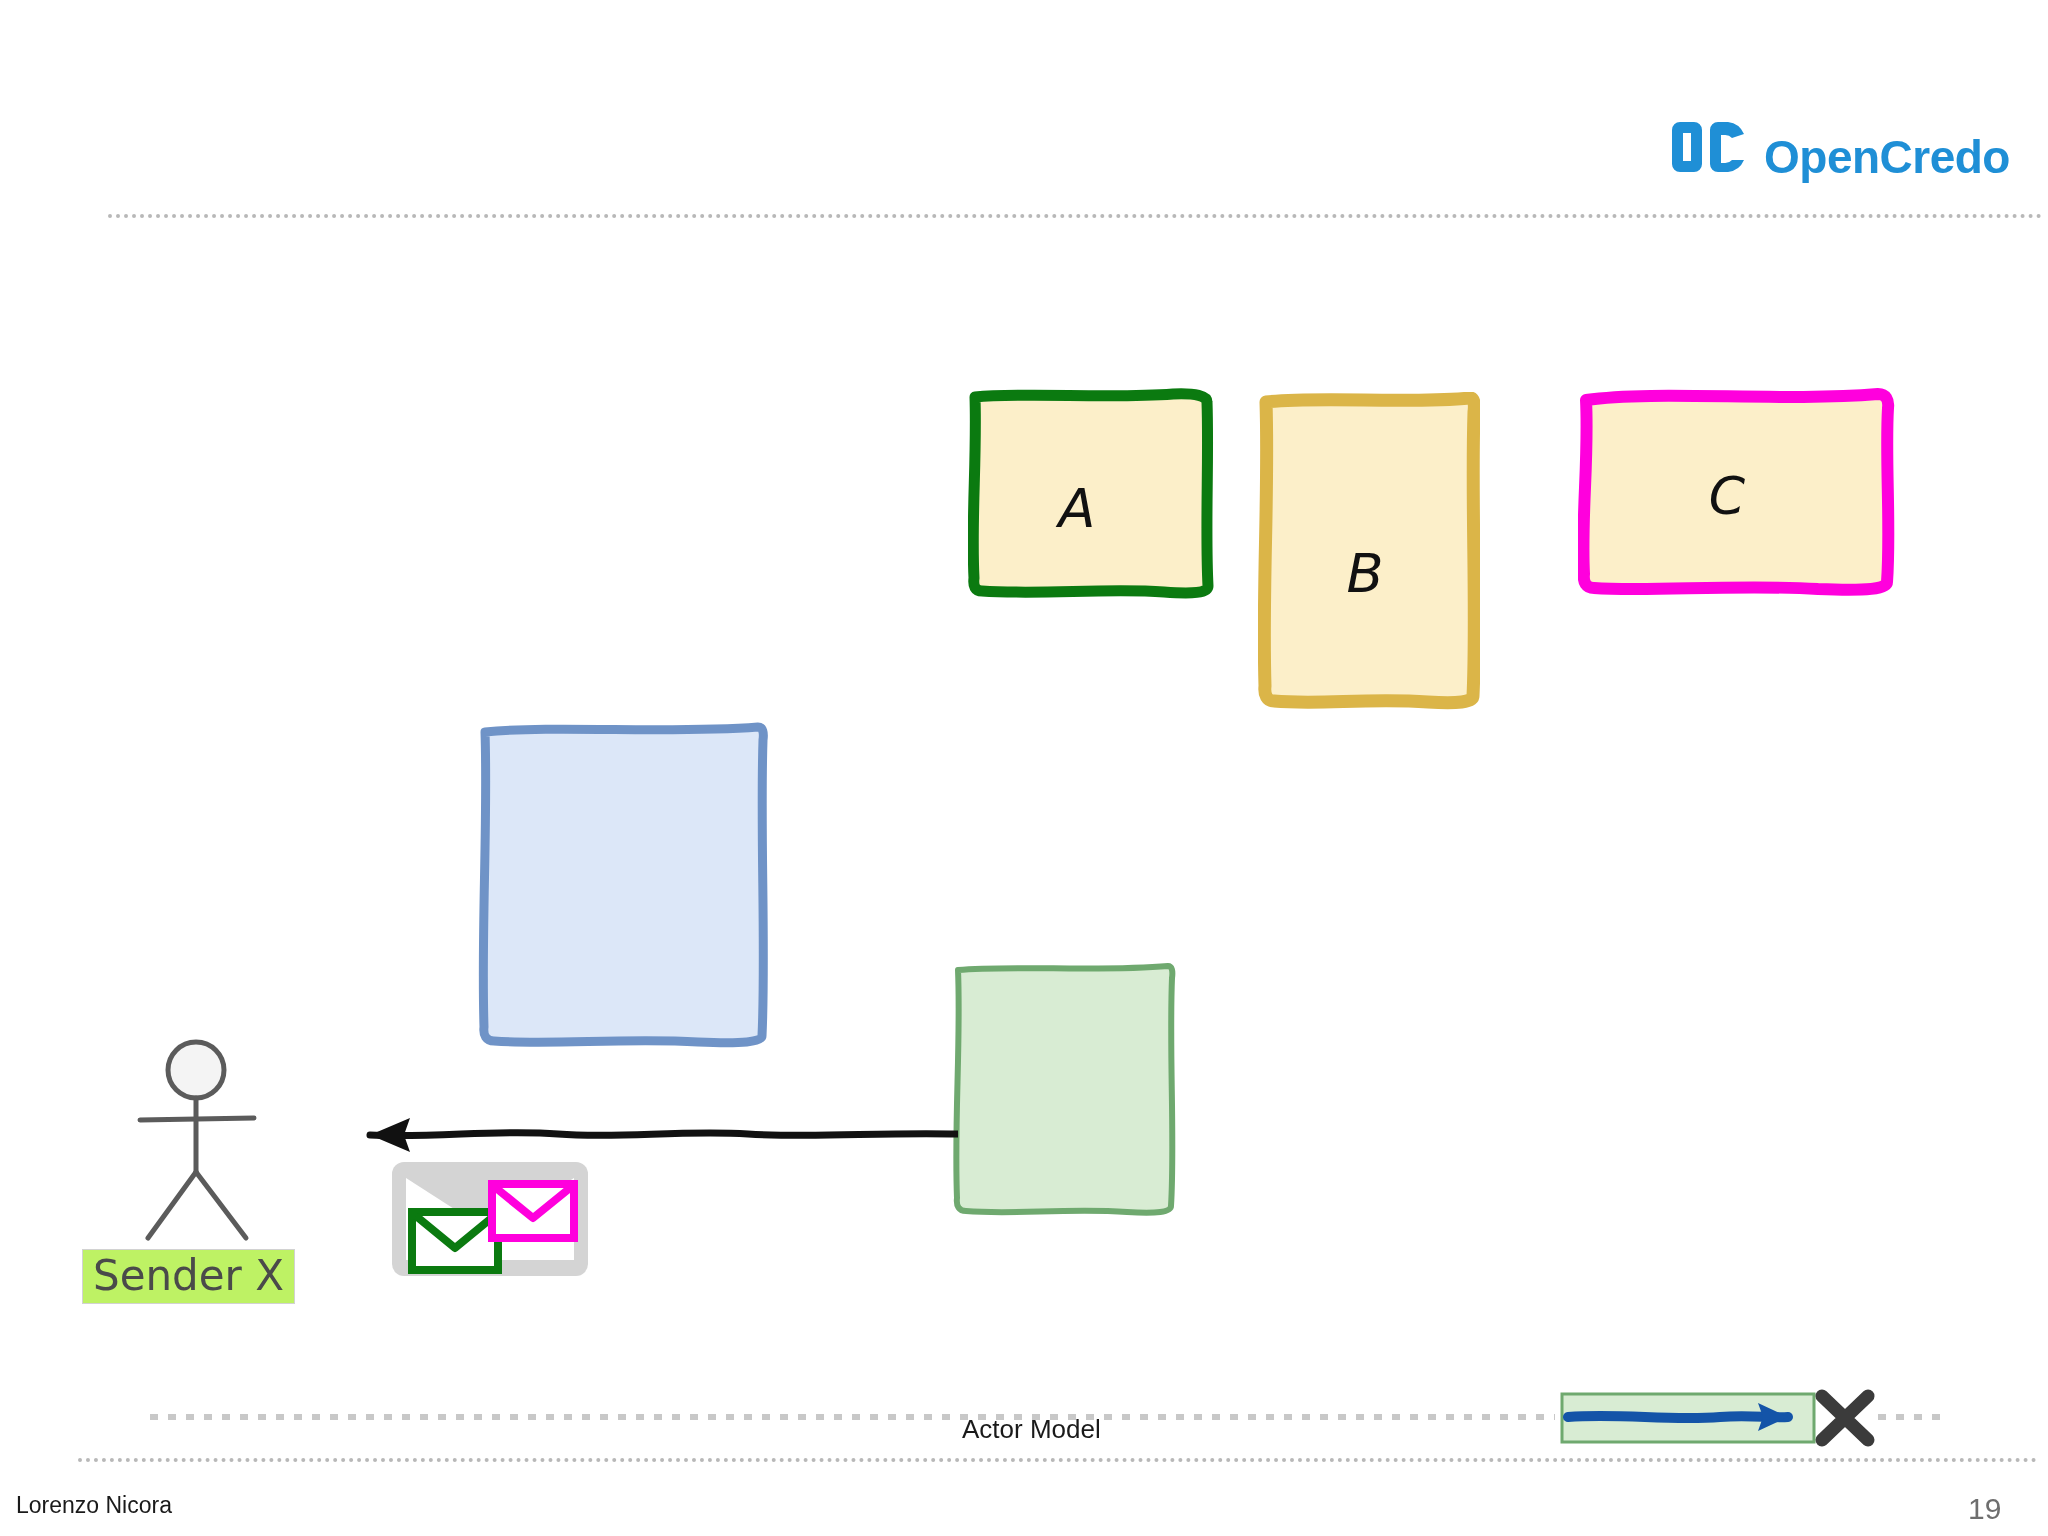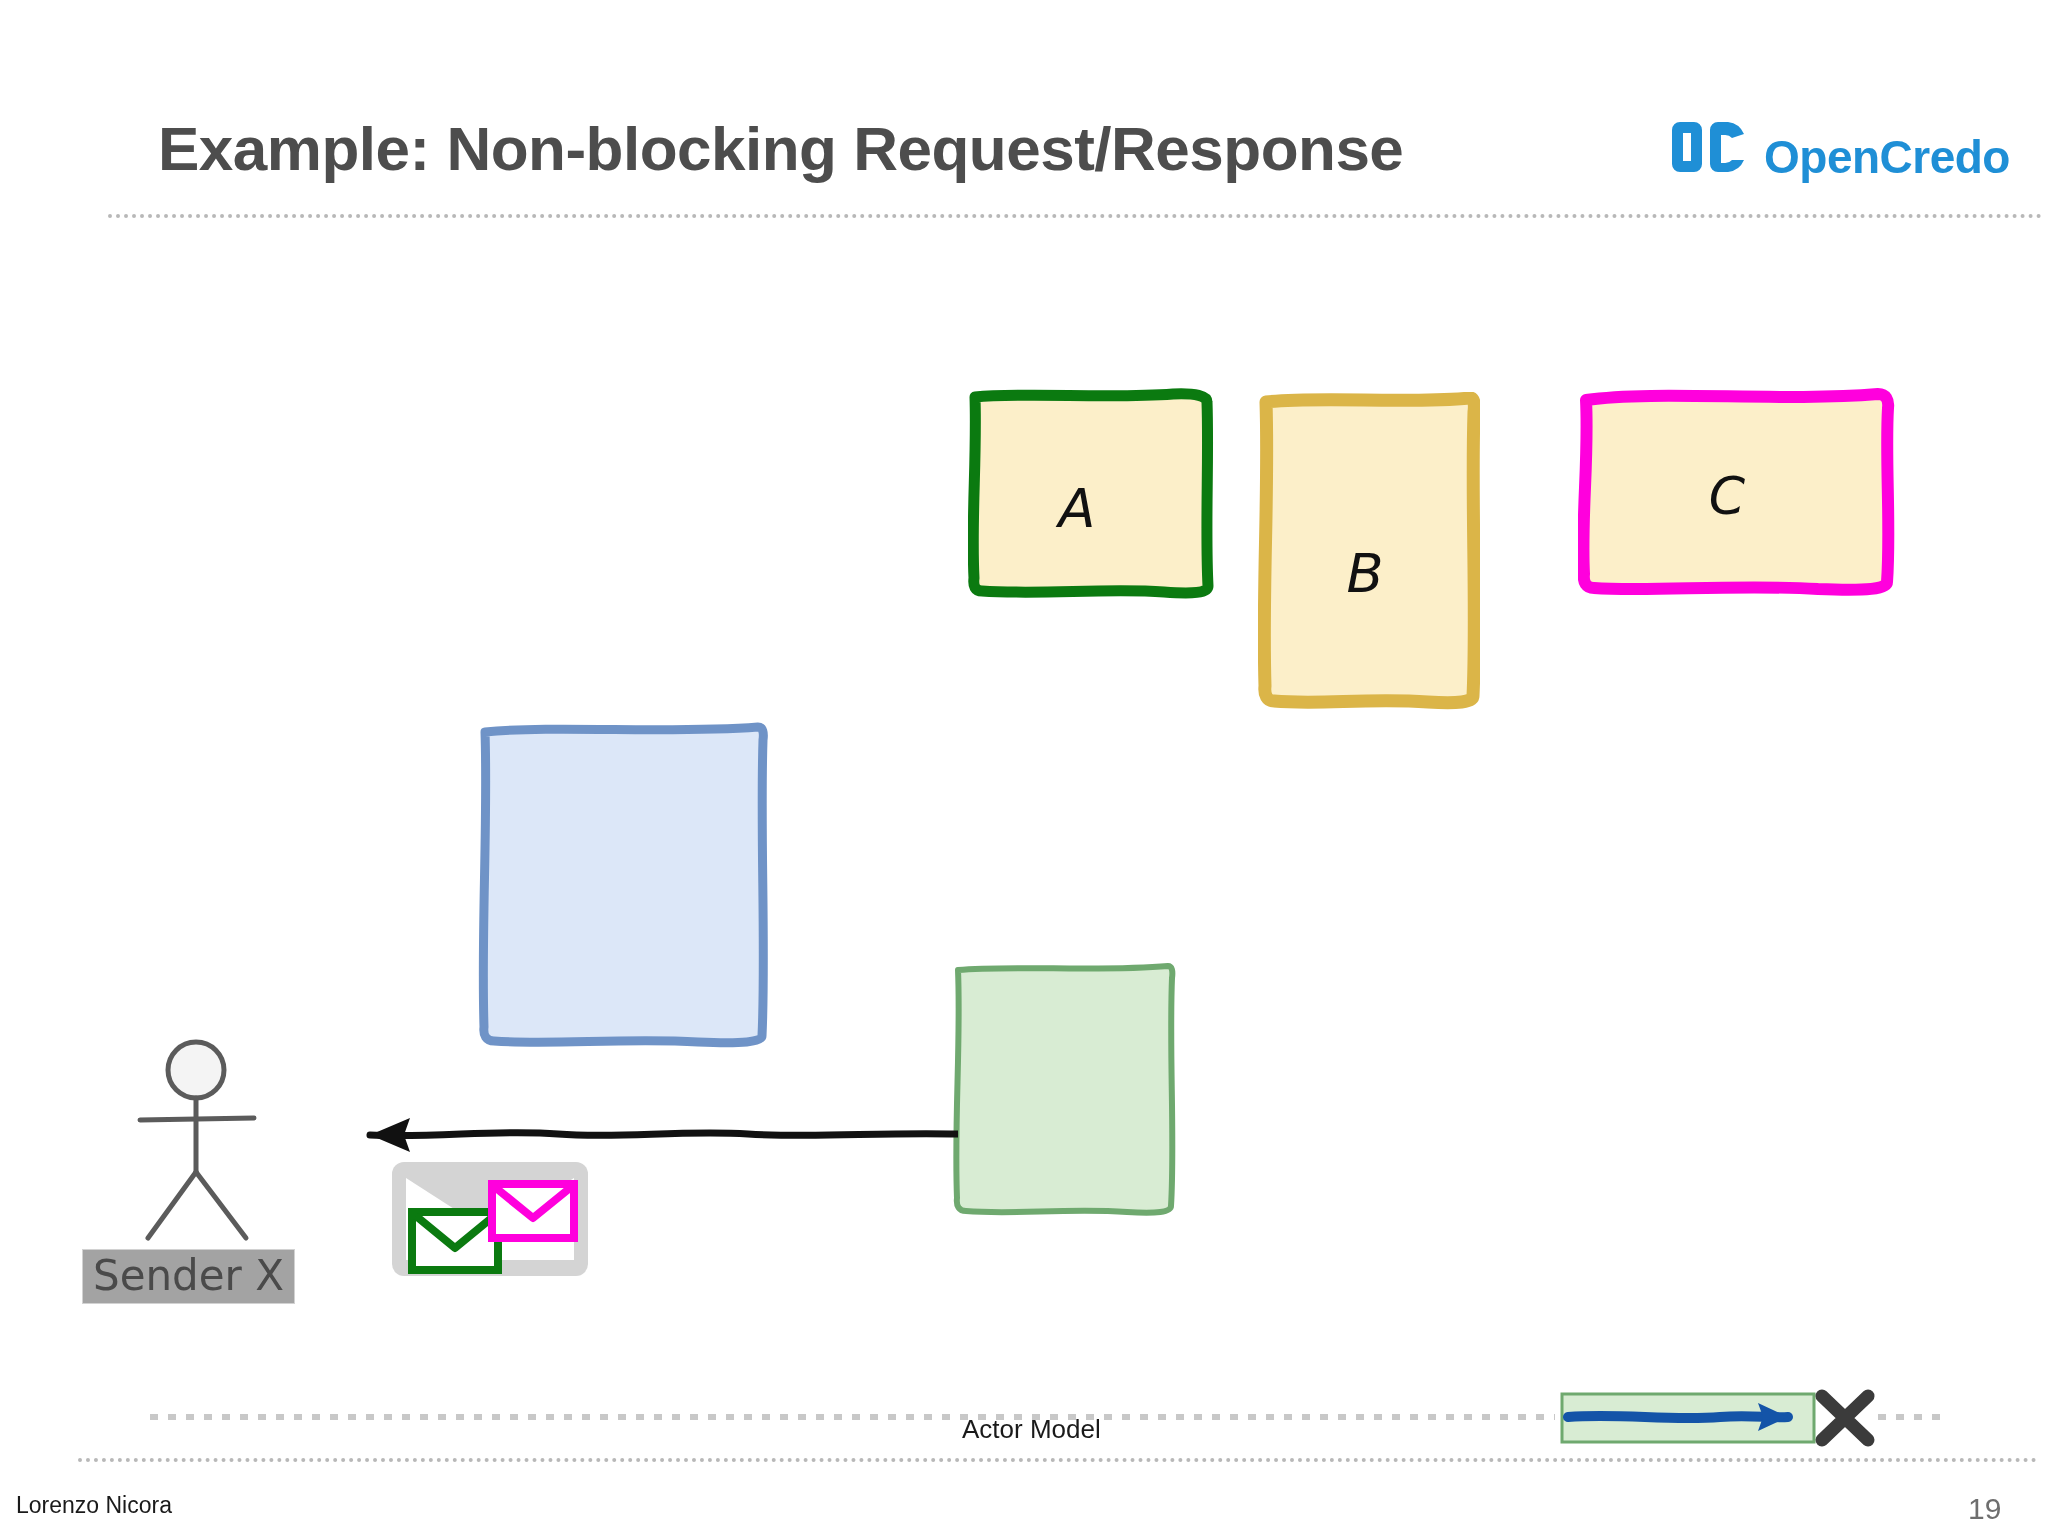"Example: Non-blocking Request/Response" div { html: <div>Example: Non-blocking Request/Response</div> -> none }
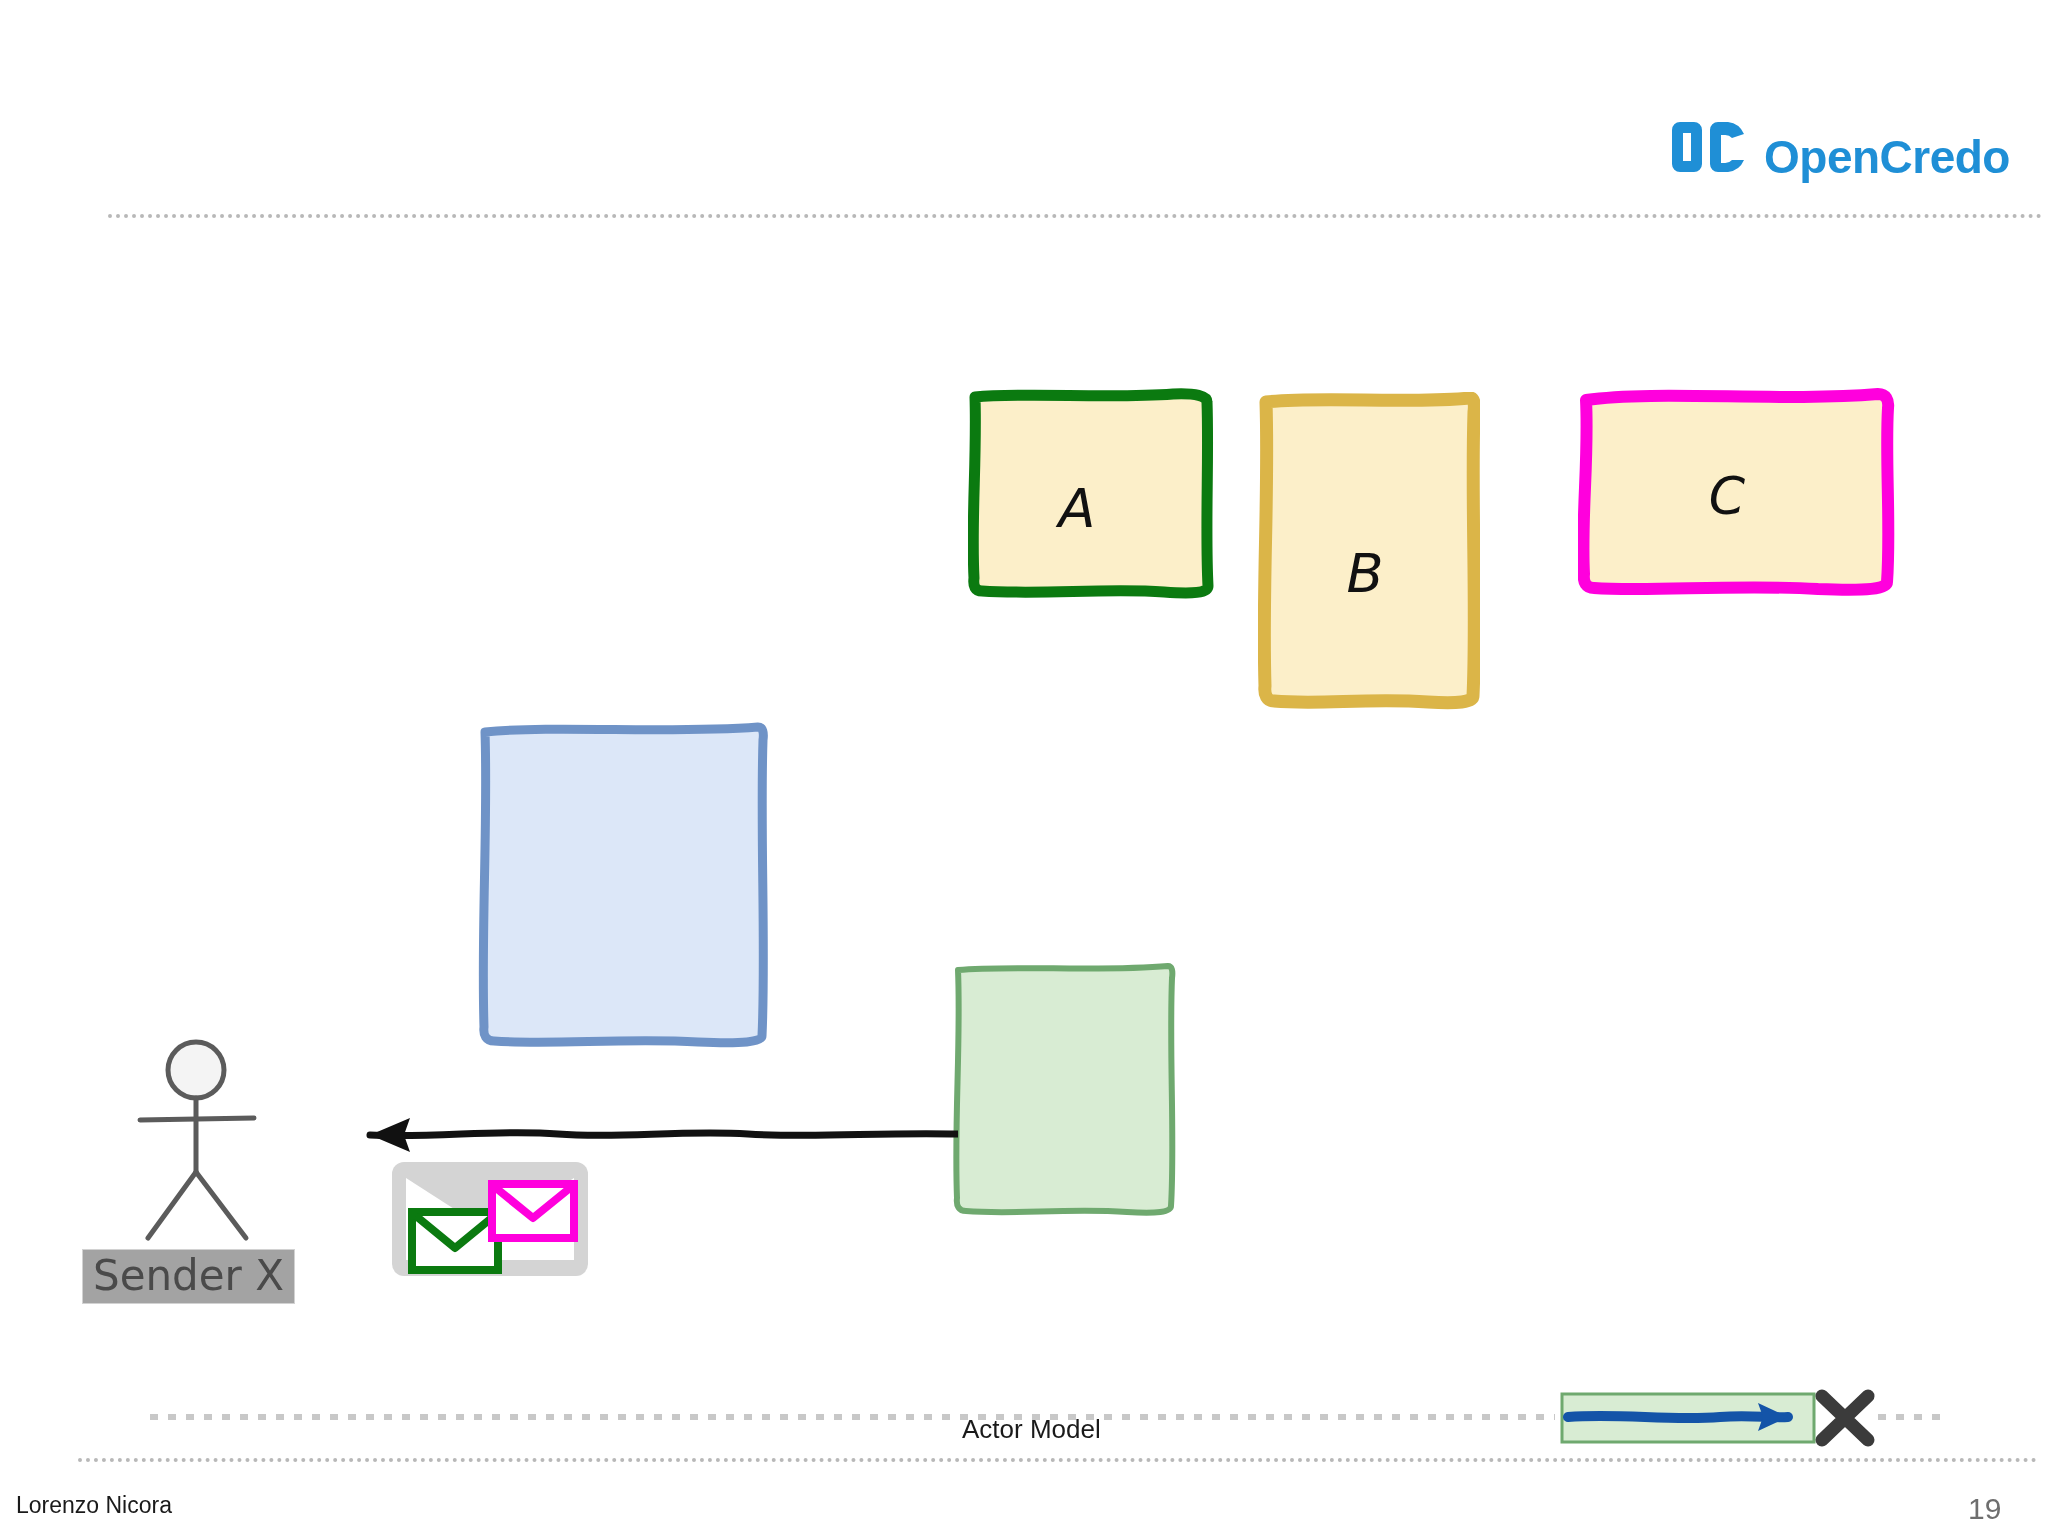"Sender X" #actor-label { background: #a3a3a3 -> #bef264 }
